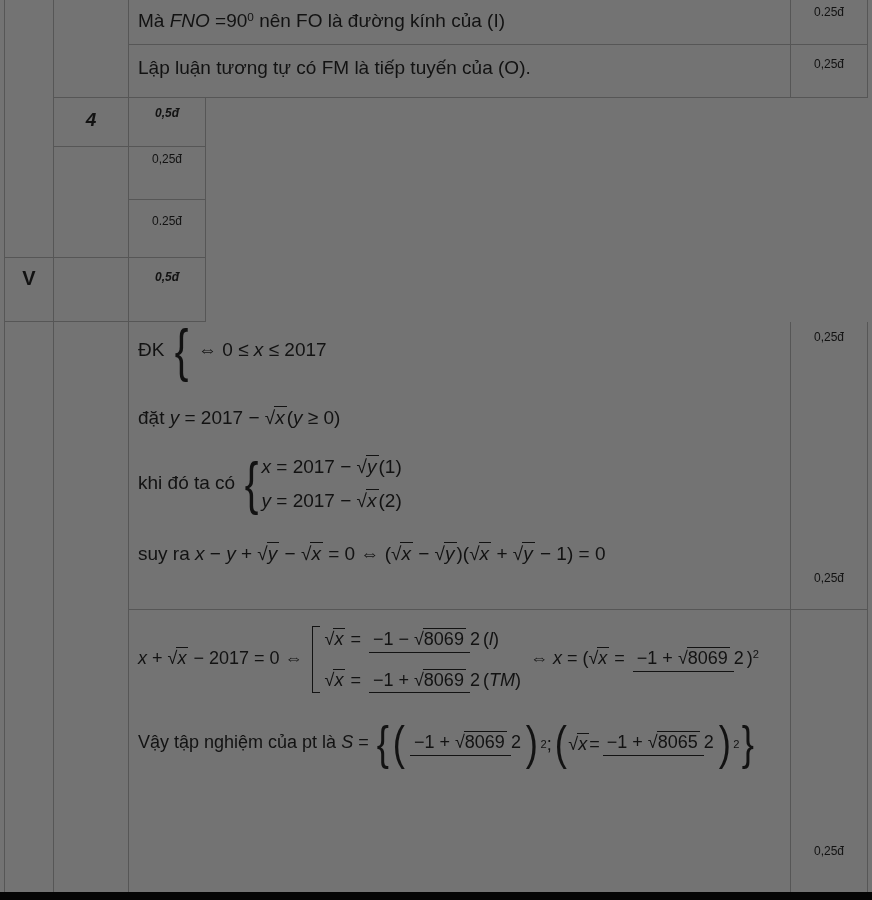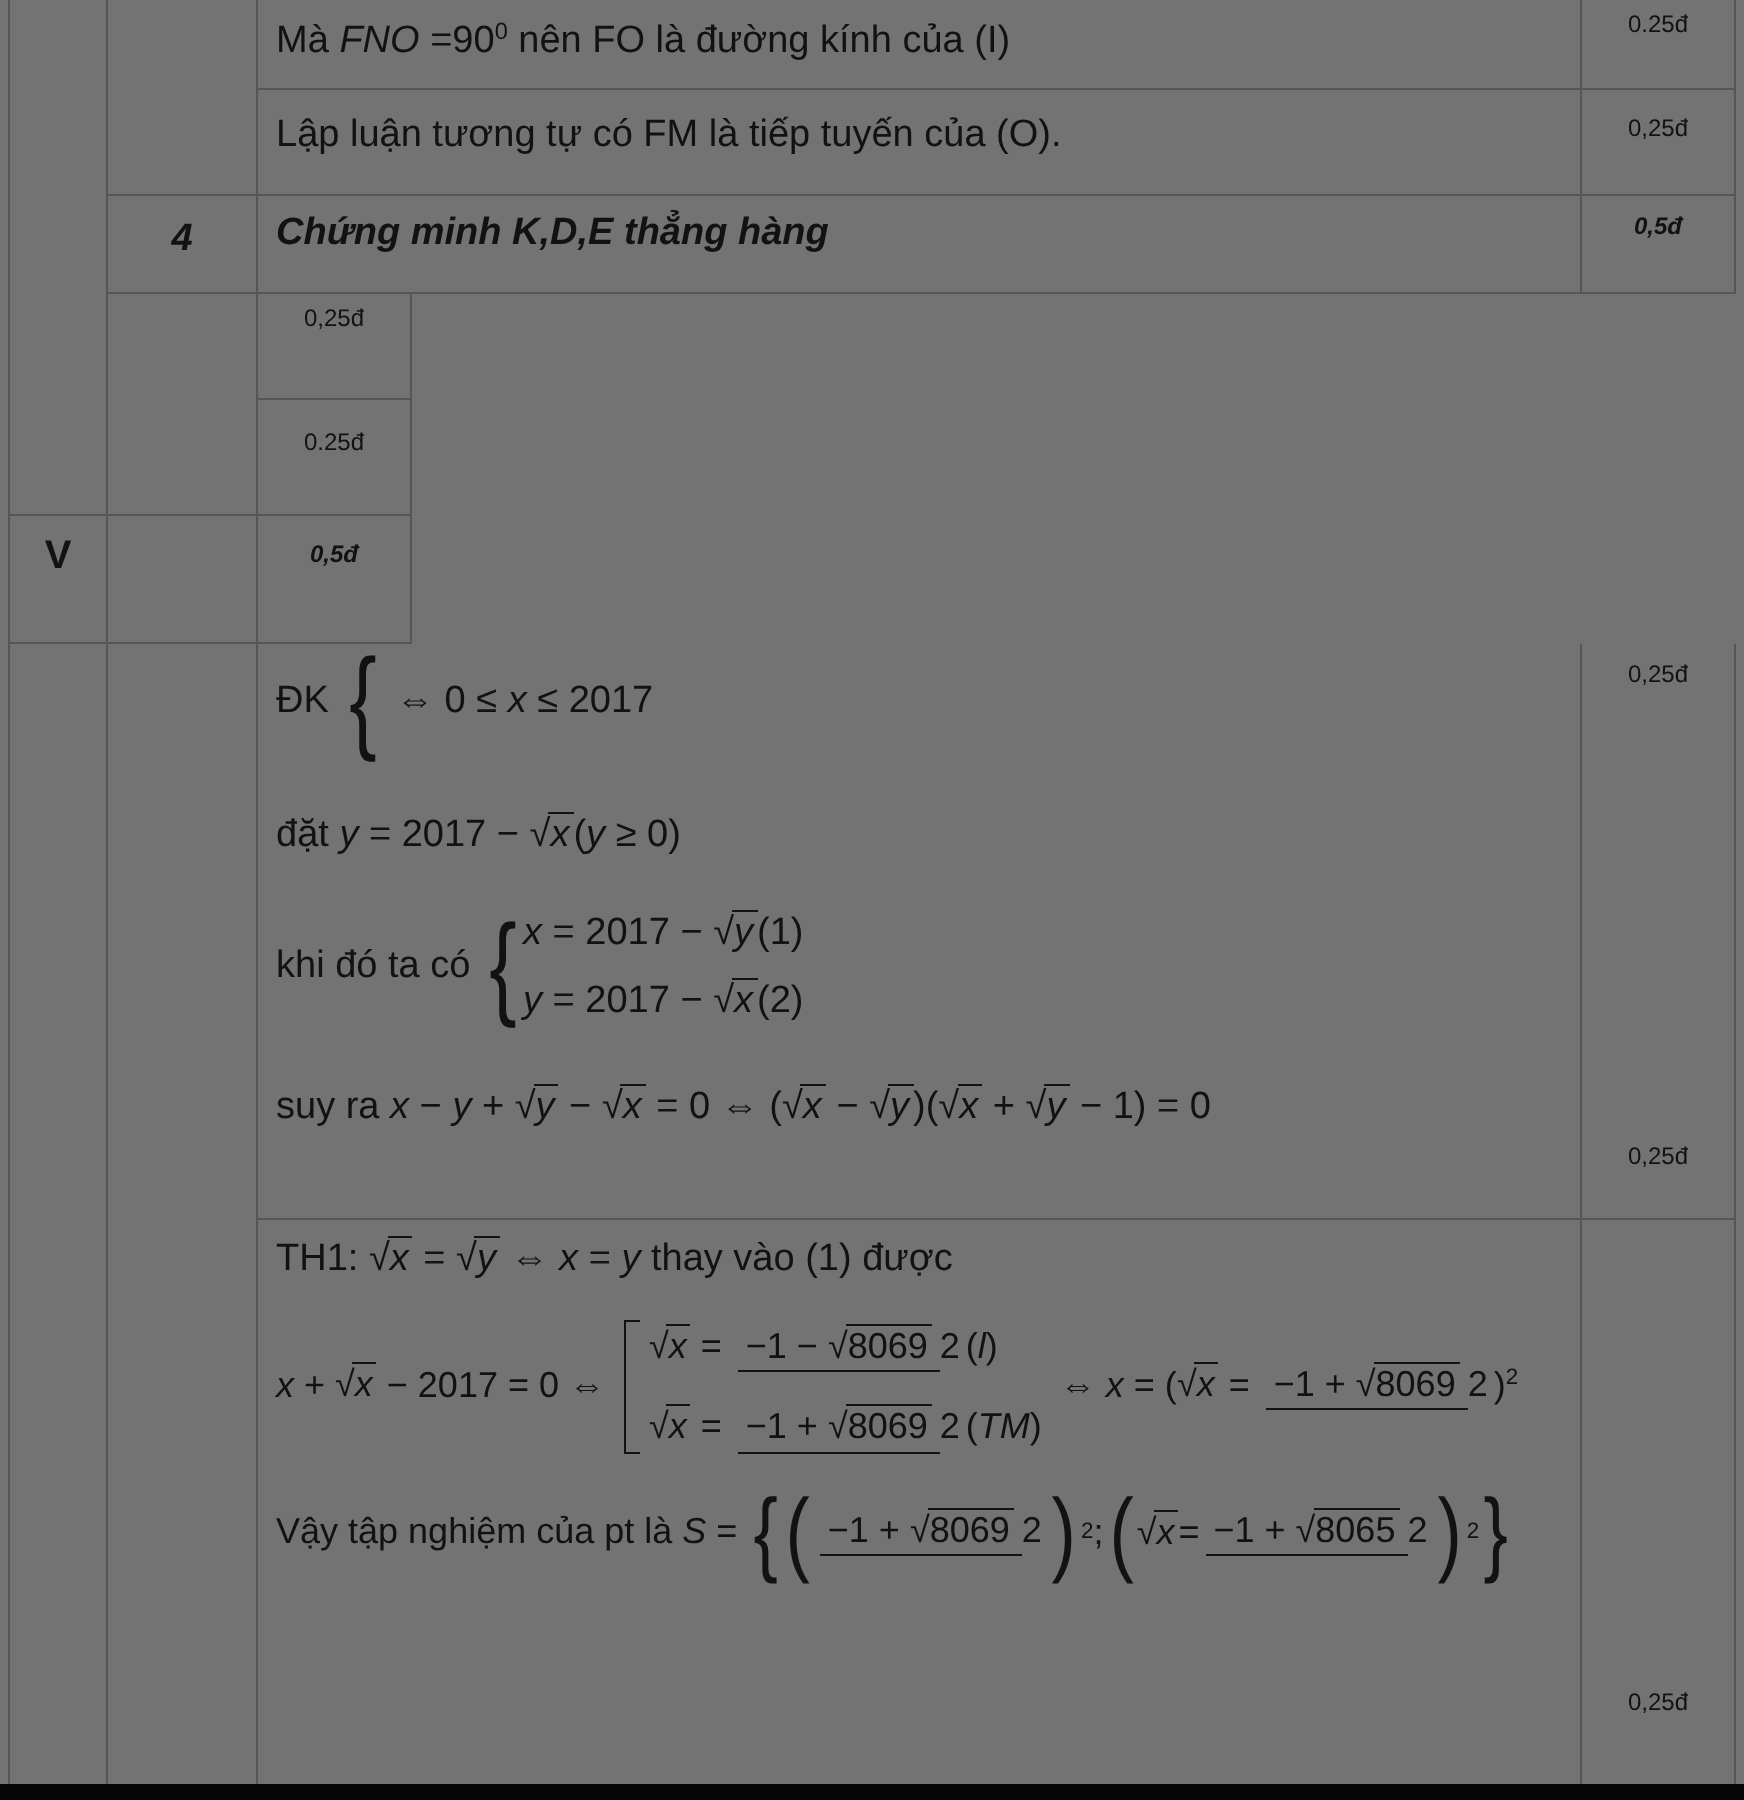"Chứng minh K,D,E thẳng hàng" div.cell { html: <div> <div>Chứng minh K,D,E thẳng hàng</div> </div> -> none }
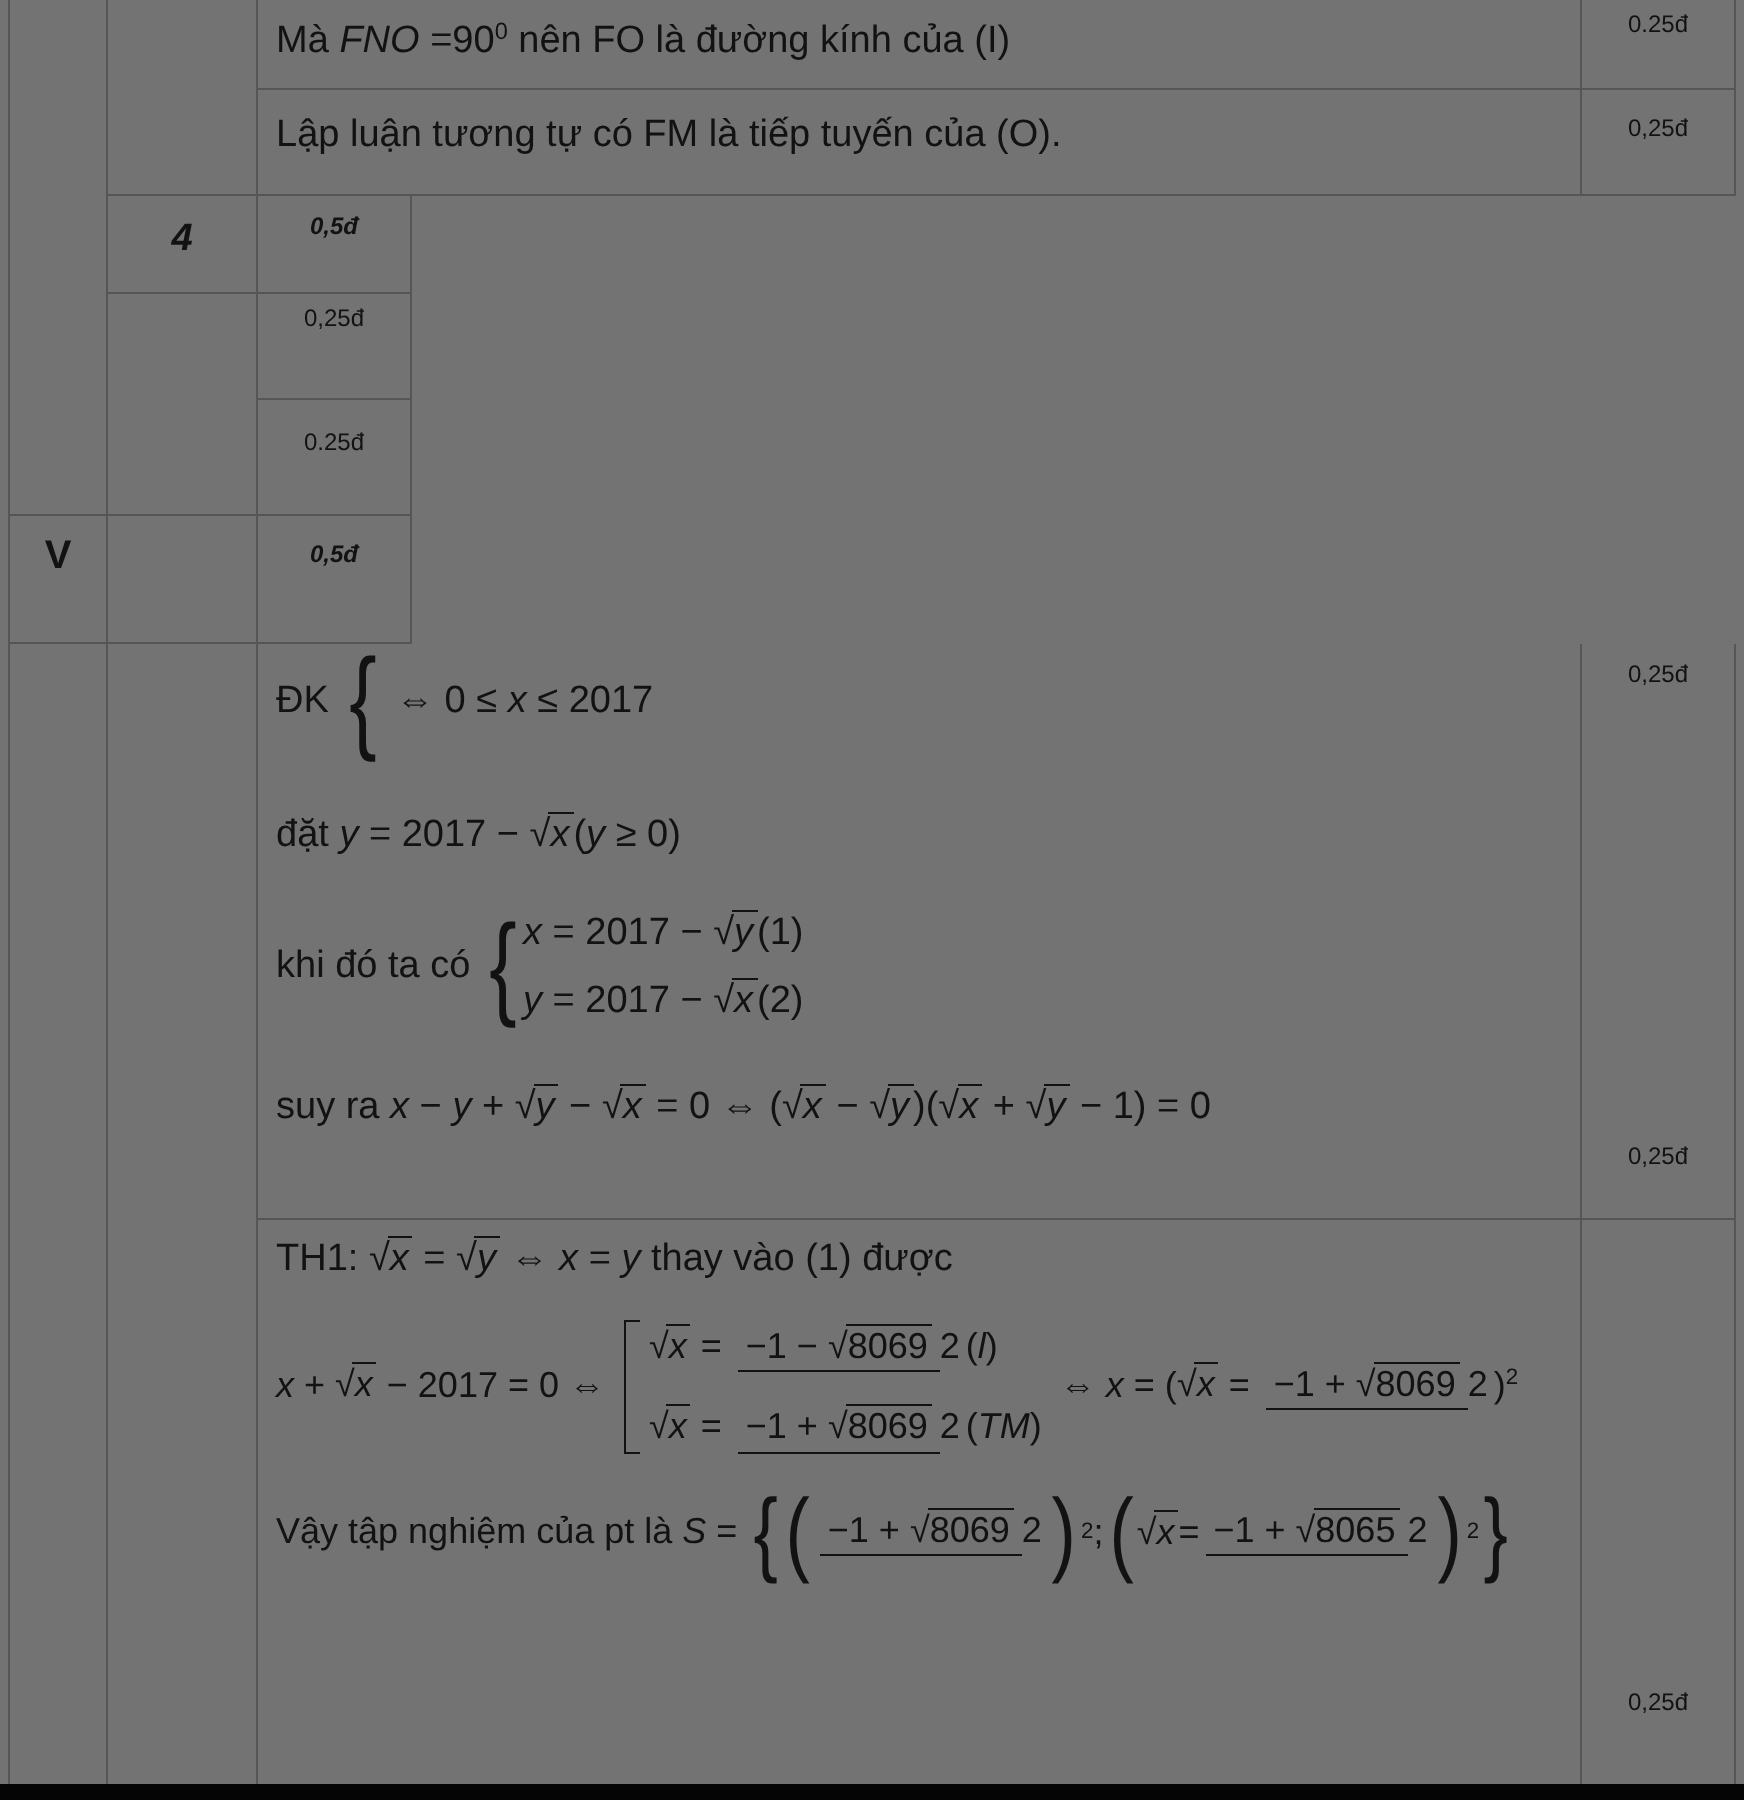"TH1: √x = √y ⇔" div.math-line { html: <div>TH1: <span><span>√</span><span><span>x</span></span></span> = <span><span>√</span><span><span>y</span></span></span> ⇔ <span>x</span> = <span>y</span> thay vào (1) được</div> -> none }
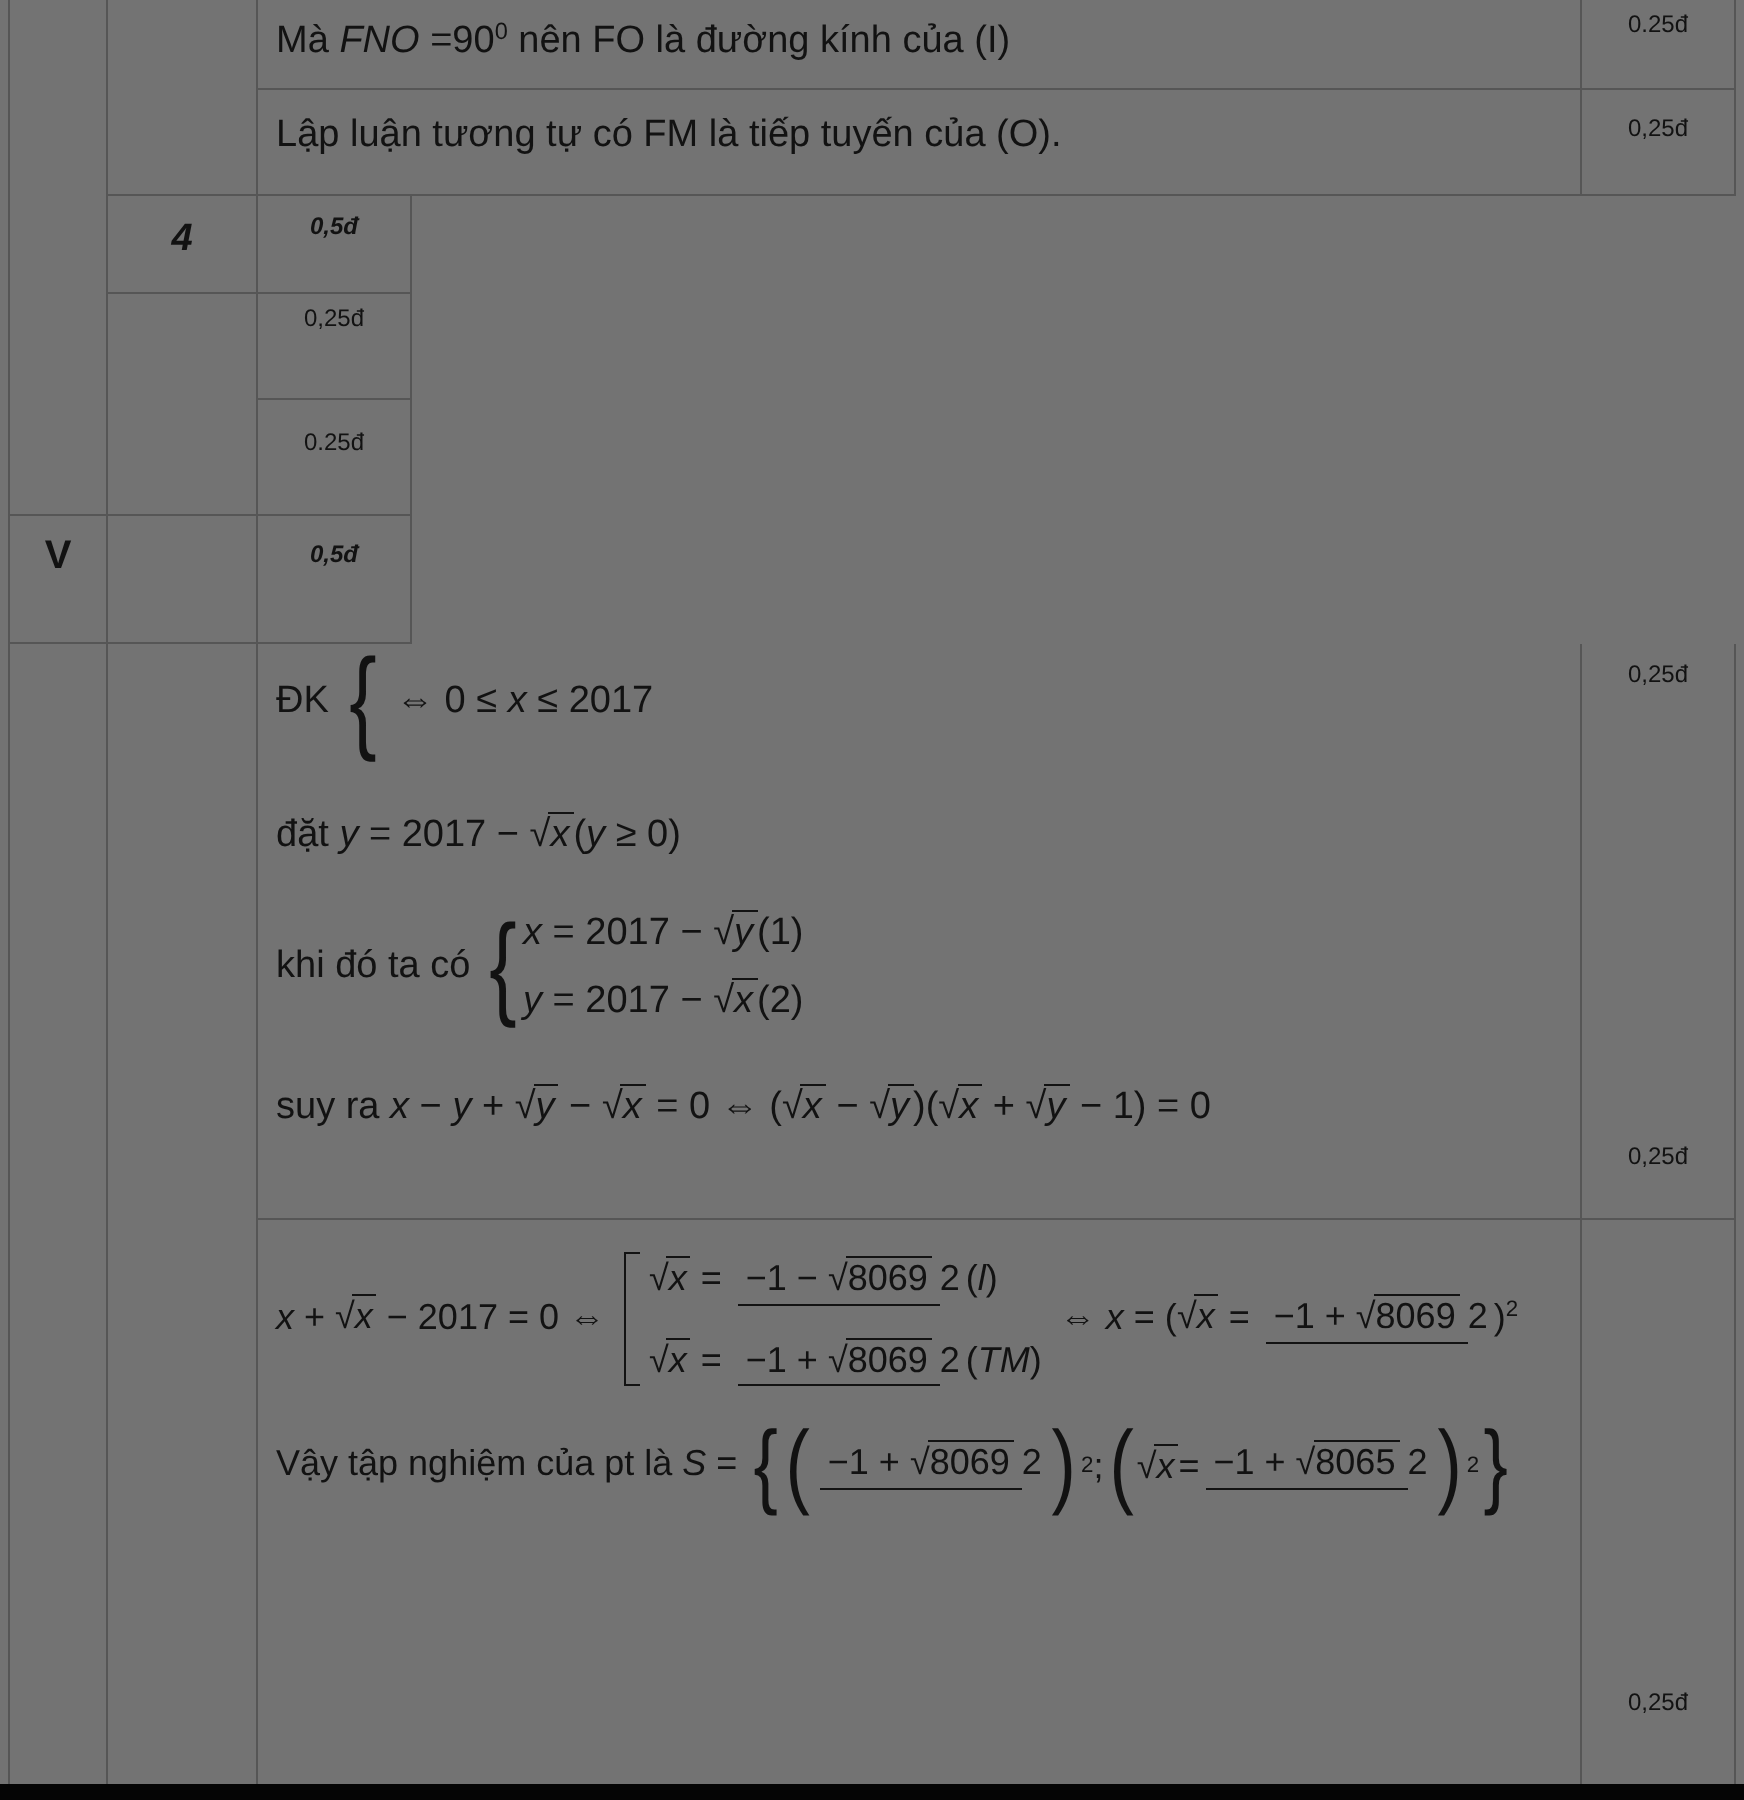"Vậy tập nghiệm của pt" .r8 .ml3 { margin-top: 22px -> 33px }
